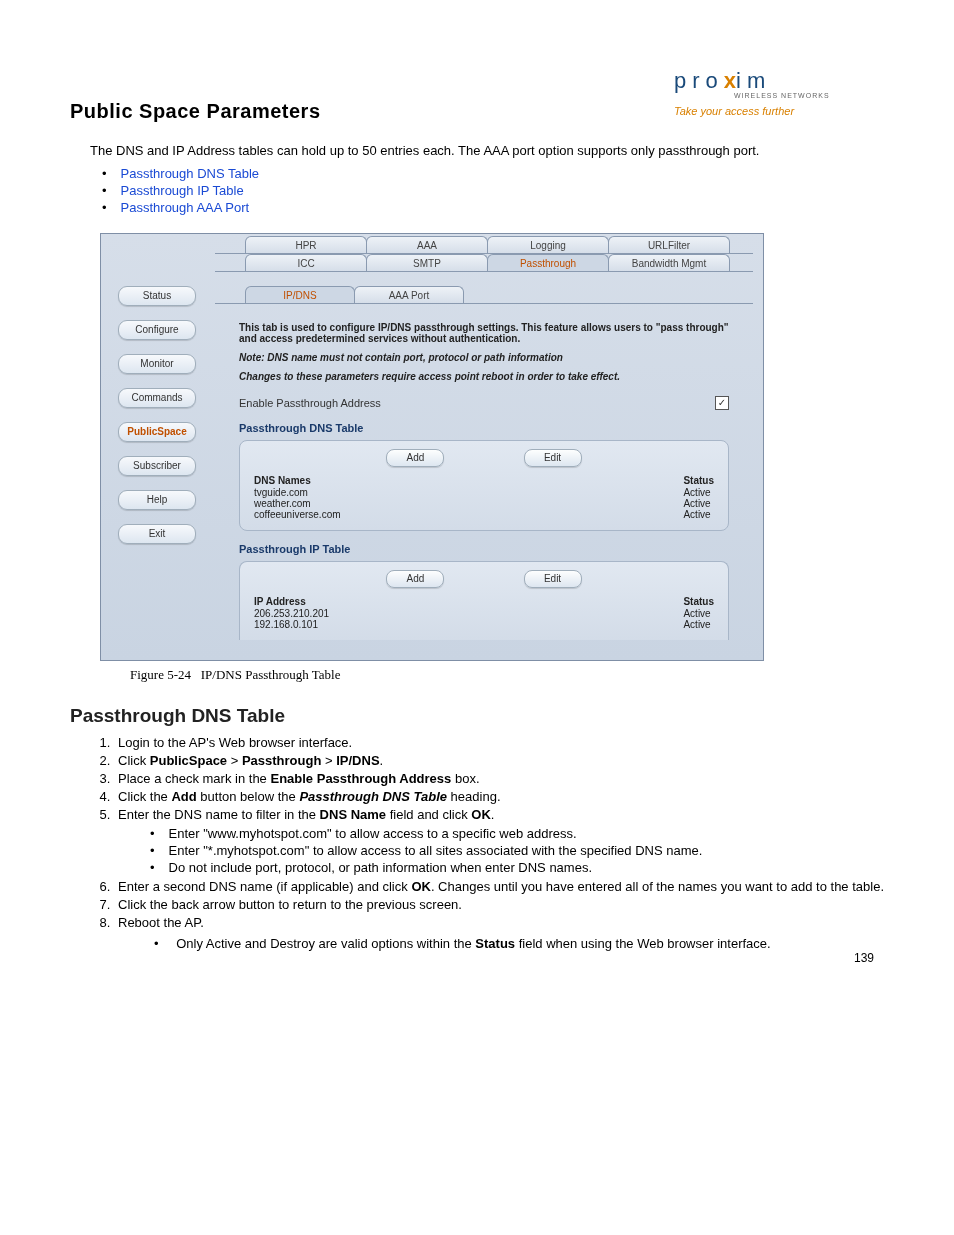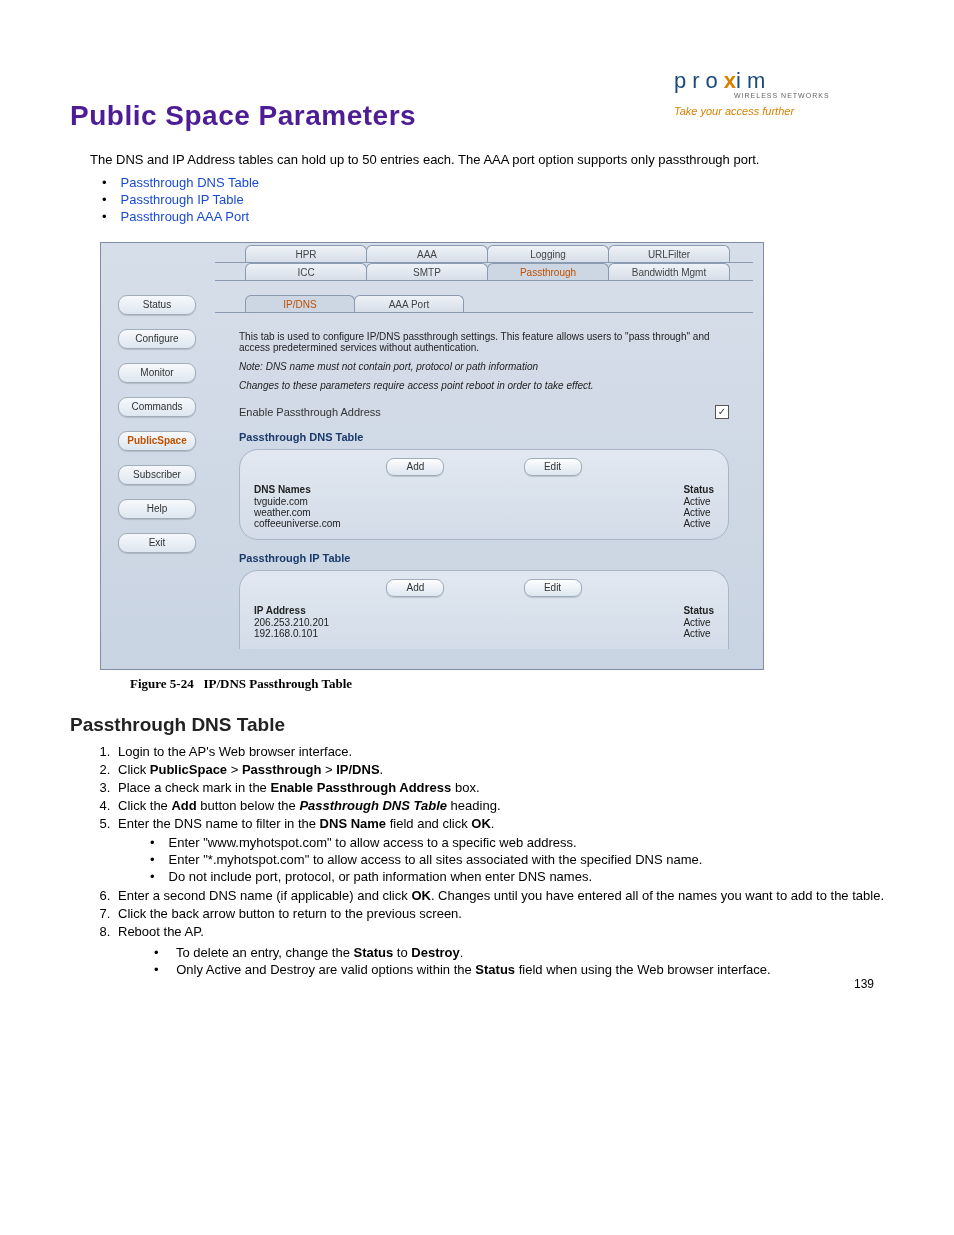"Public Space Parameters" h1.page-title { color: #4c1d95 -> #000000; font-size: 28px -> 20px }
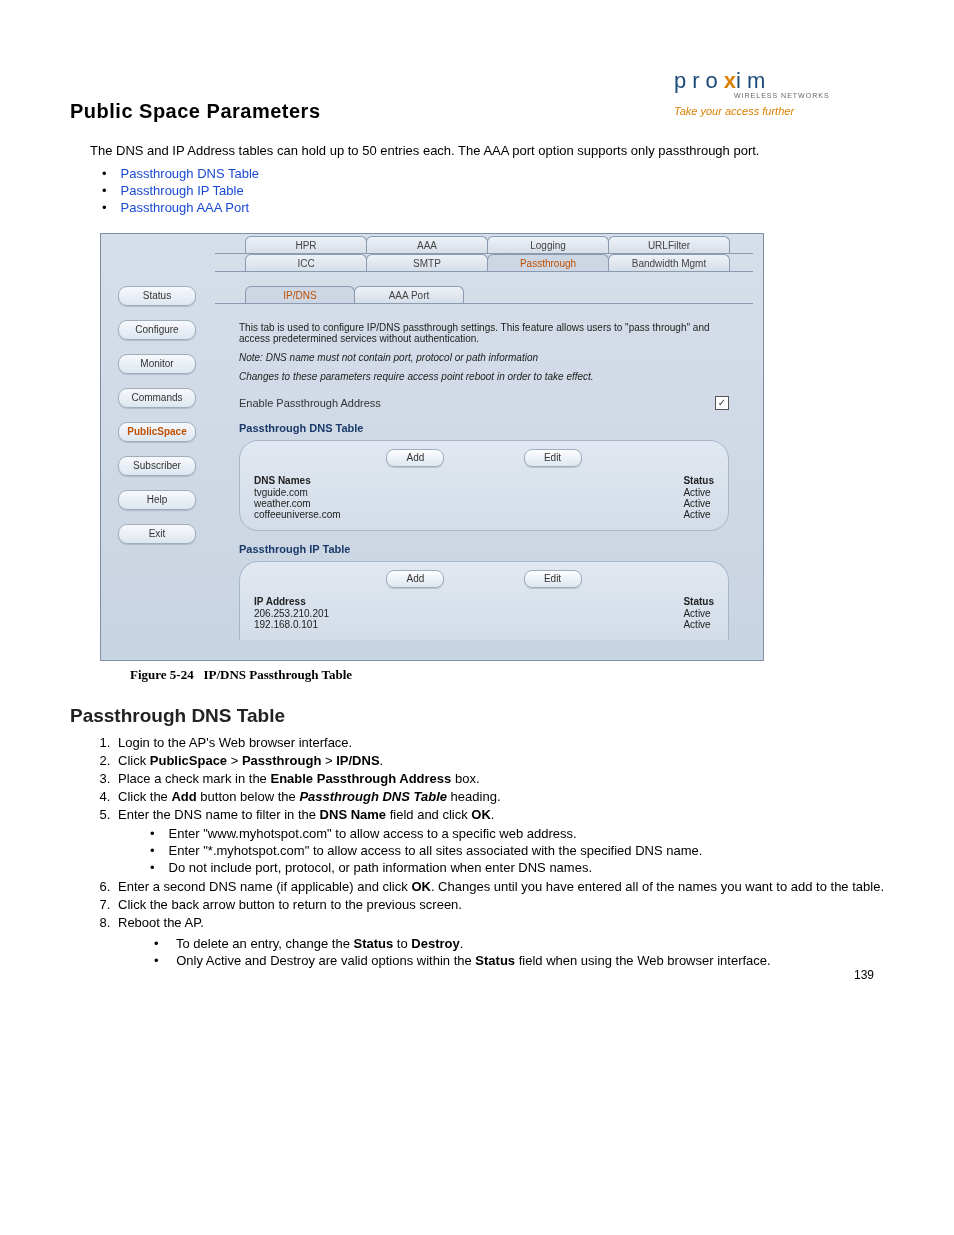"This tab is used to" .desc b { font-weight: normal -> bold }
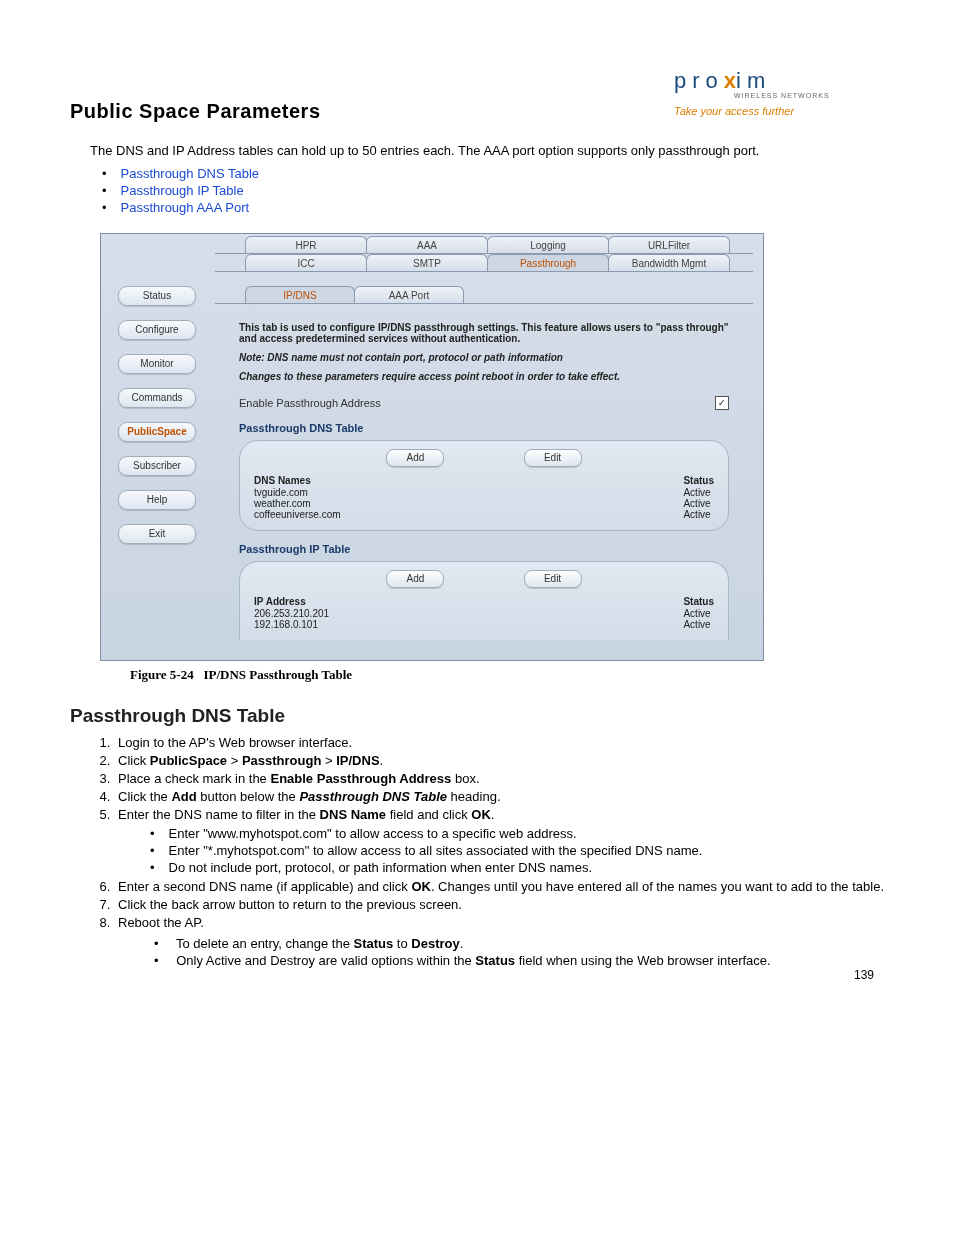"Add Edit" .panel { border-radius: 19px -> 8px }
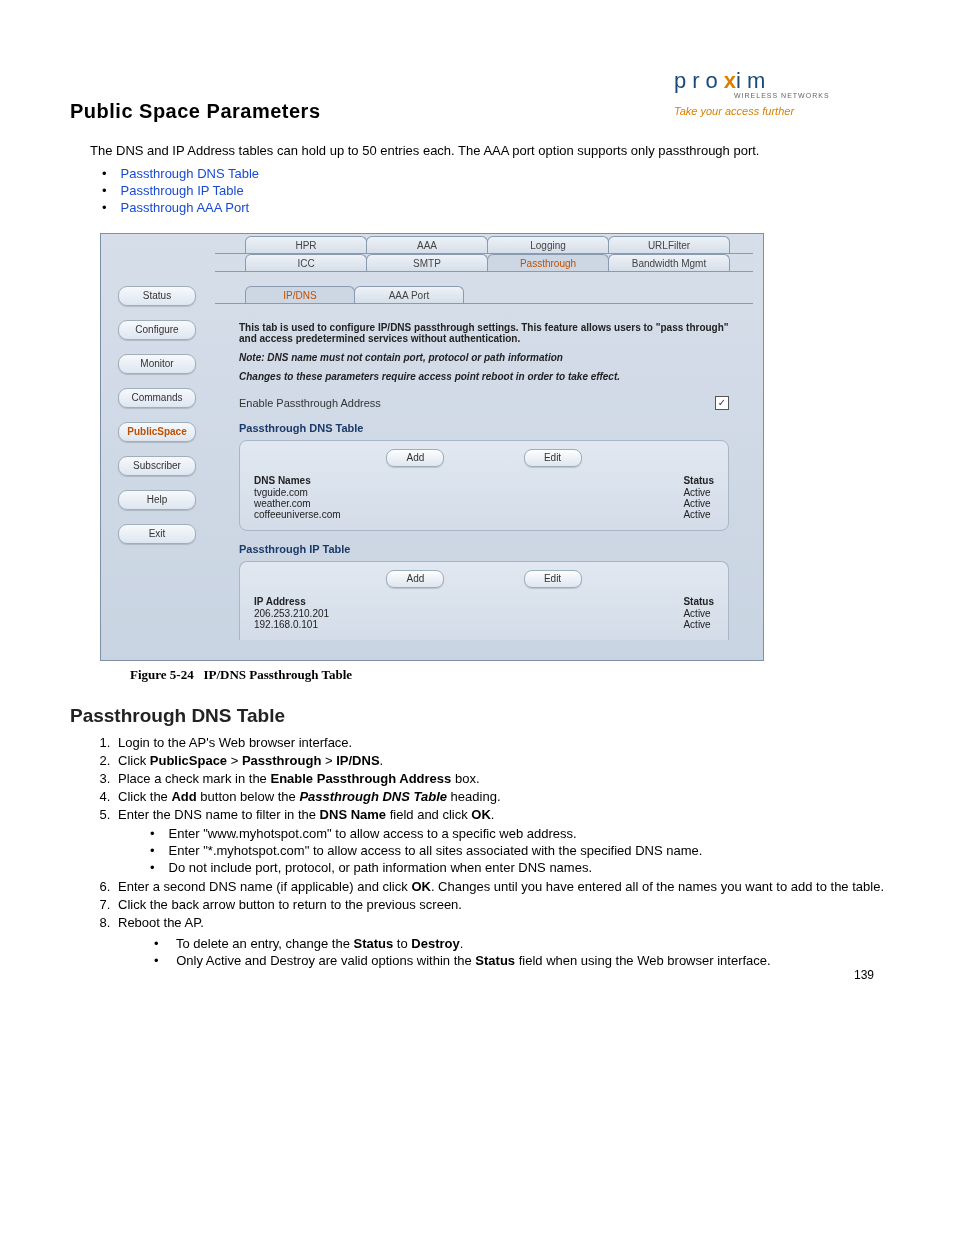"Figure 5-24" .fig-caption b { font-weight: bold -> normal }
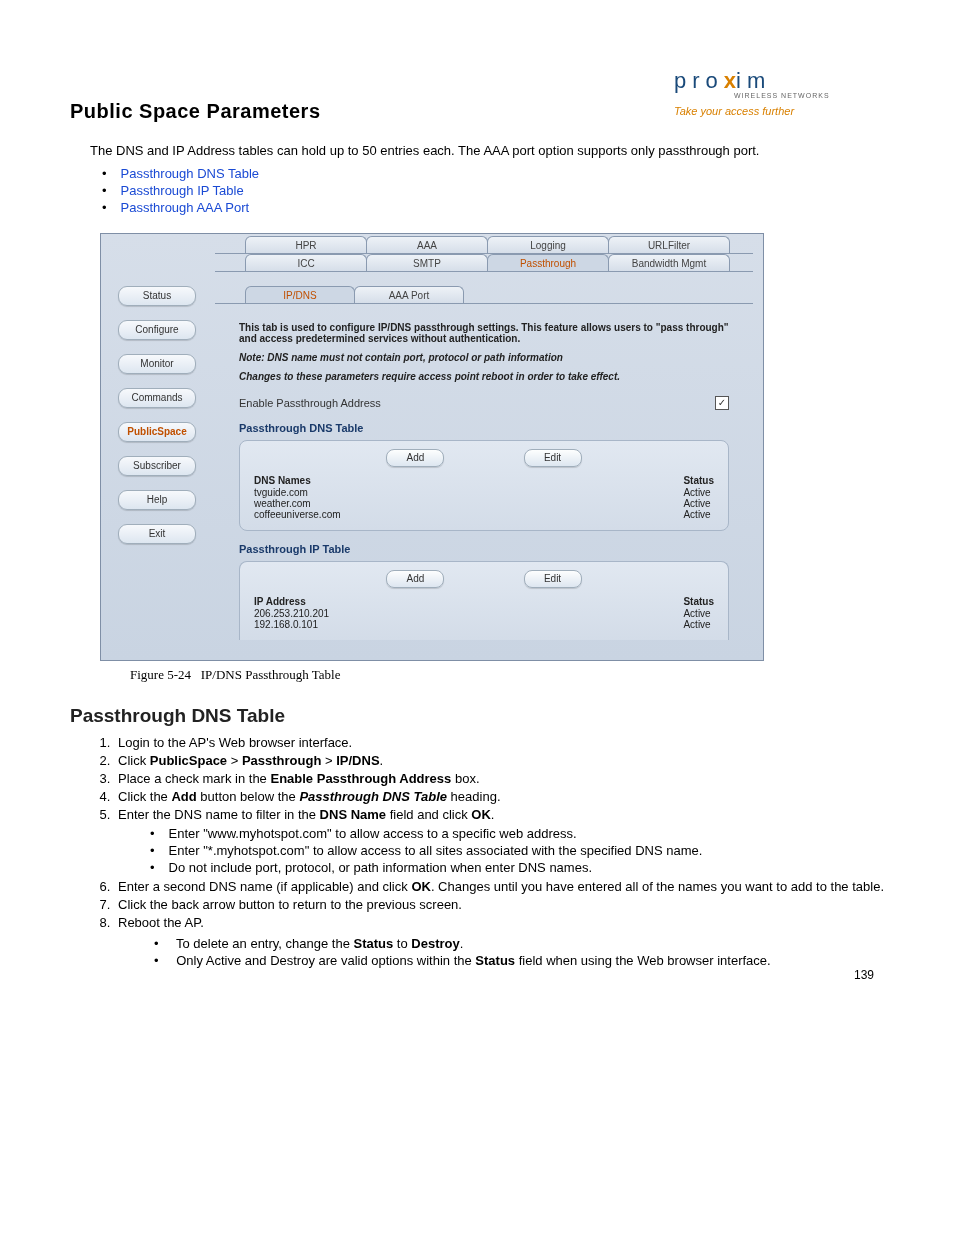"To delete an entry, change" li { html: <li> <span>To delete an entry, change the </span><b>Status</b><span> to </span><b>Destroy</b><span>.</span> </li> -> none }
